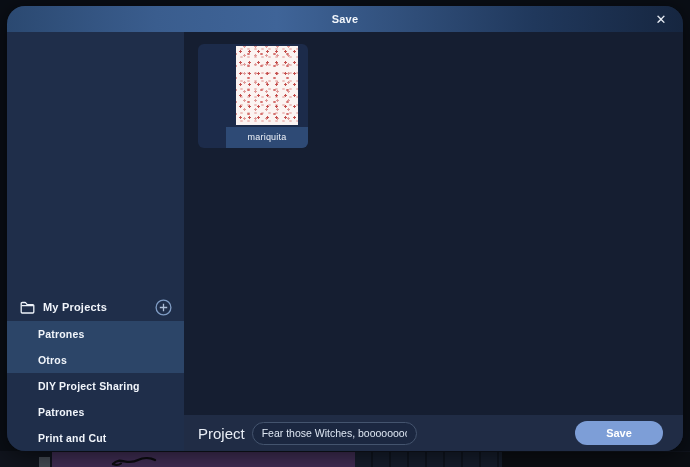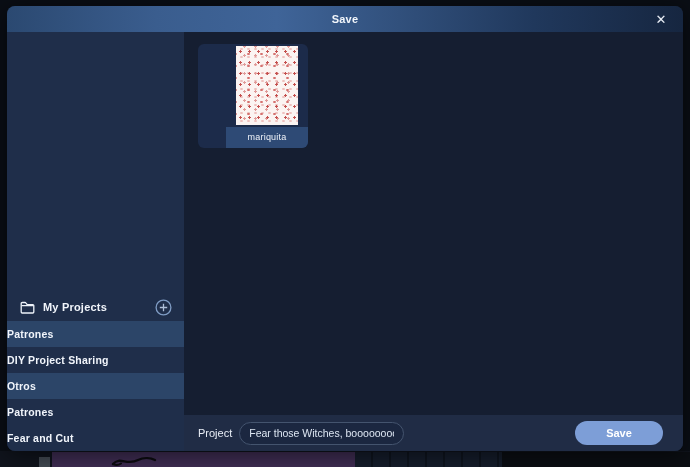"Save" .dialog { border-radius: 8px -> 18px }
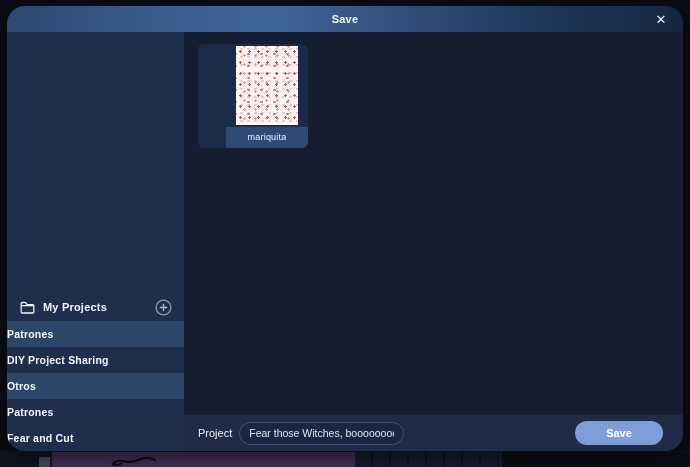"Patrones" .sidebar-item { padding-left: none -> 31px }
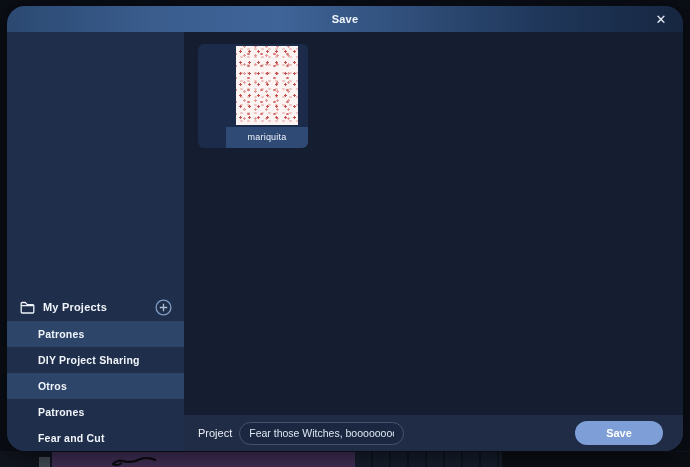"DIY Project Sharing" div.sidebar-item { order: before "Otros" -> after "Otros" }
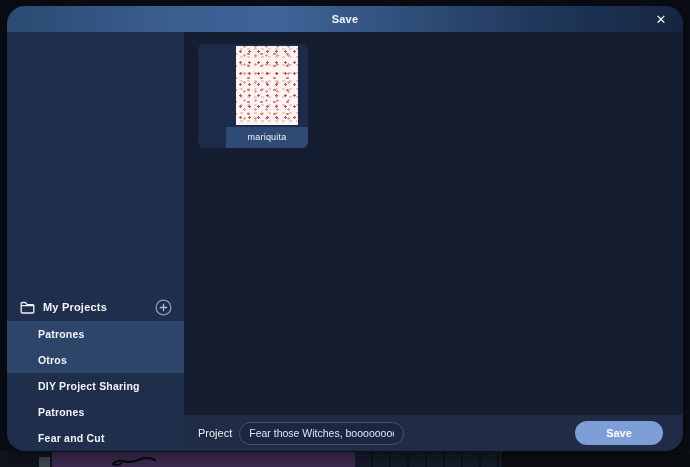"Fear and Cut" div.sidebar-item { text: Fear -> Print }
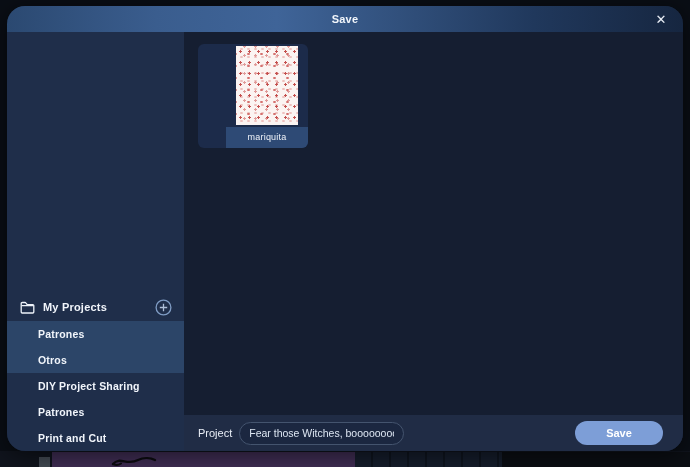"Project" .footer-label { font-size: 11px -> 15px }
